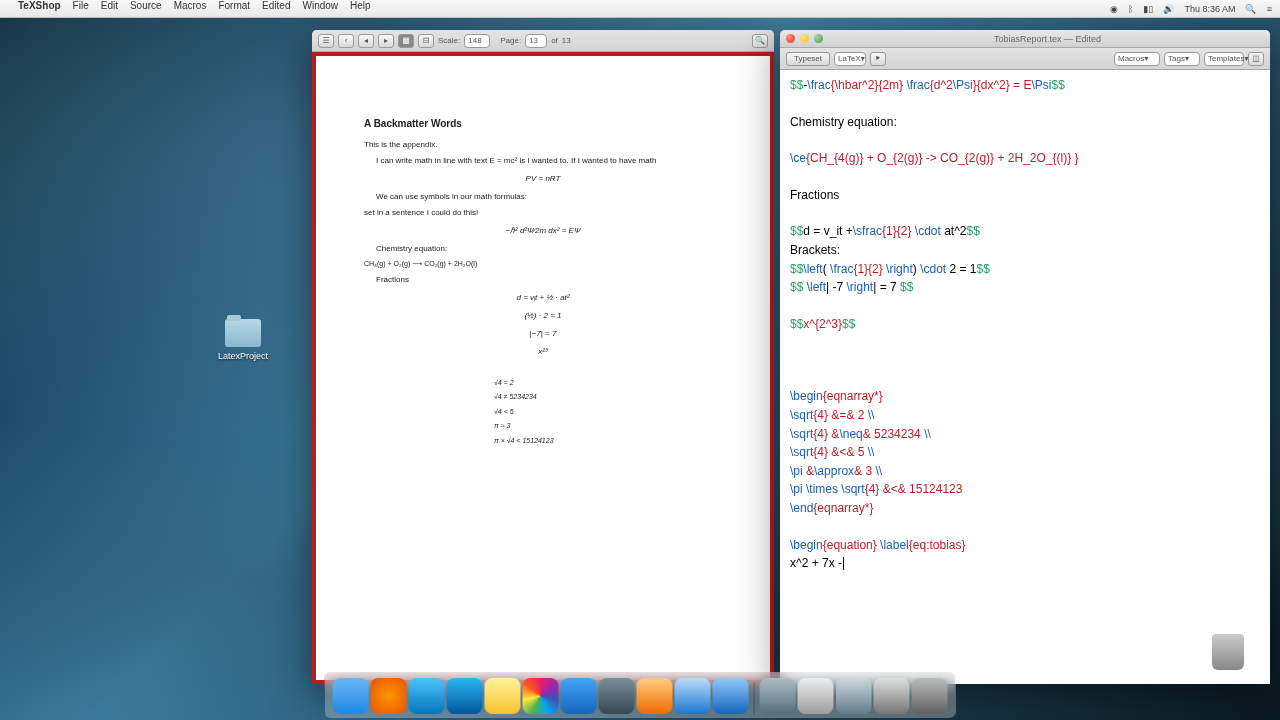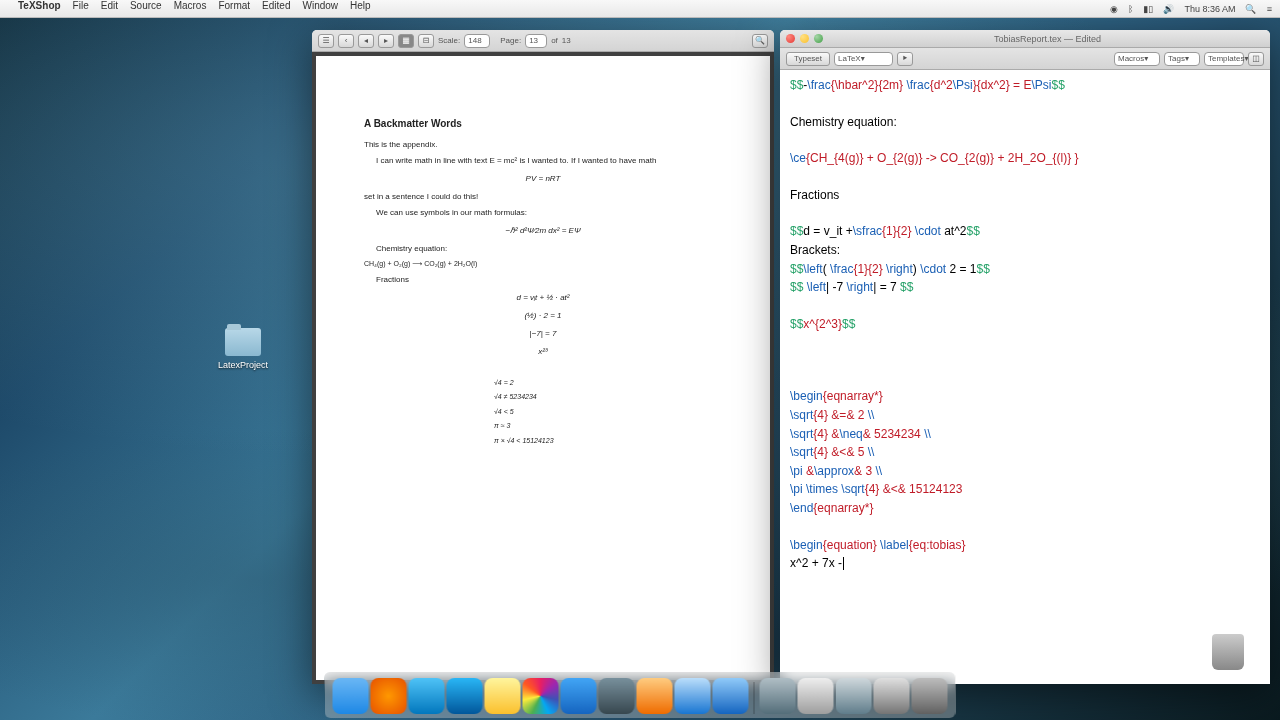"LaTeX" div.tfield { width: 59px -> 32px }
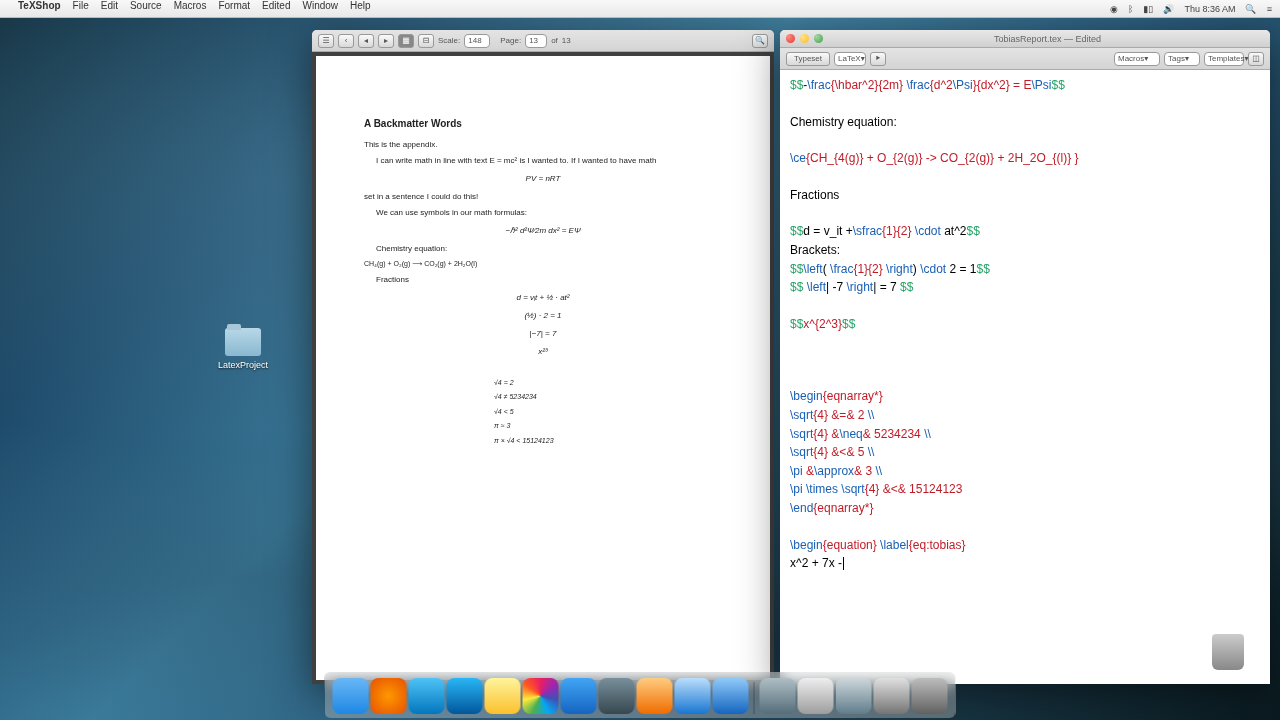"A Backmatter Words" .pdf-body { background: #404040 -> #b91c1c }
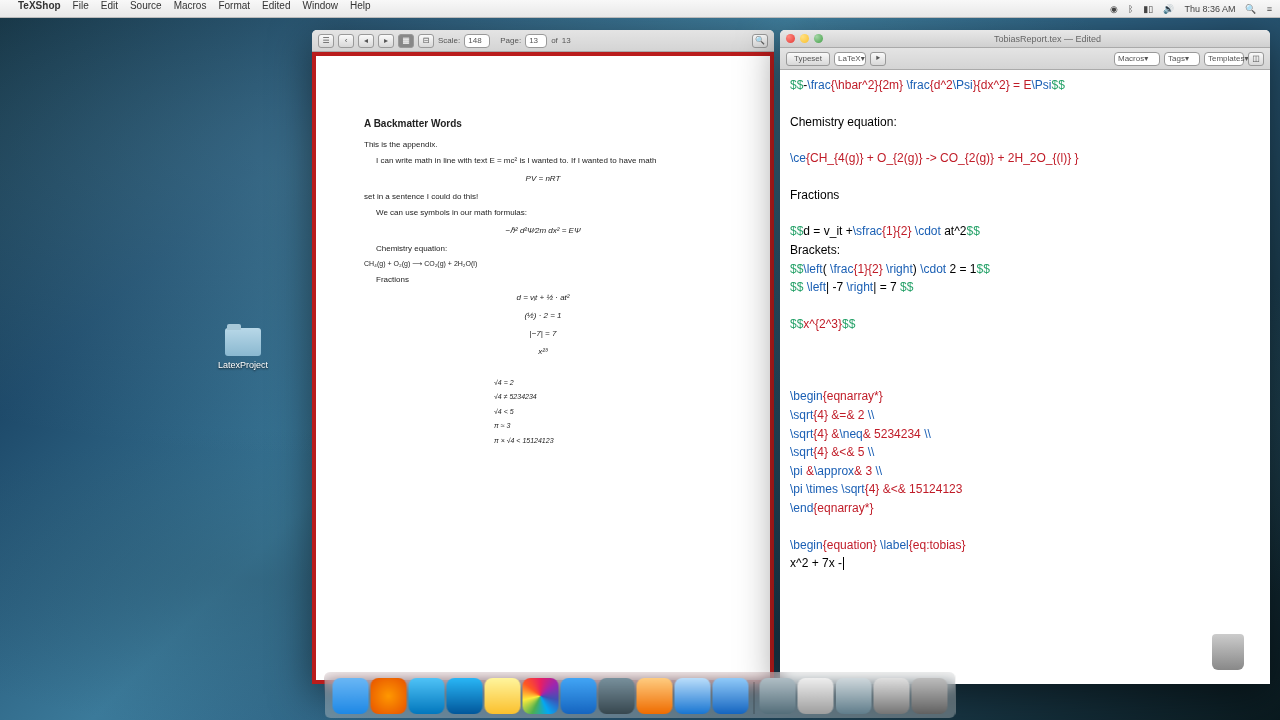"set in a sentence I" div.p { order: before "We can use symbols in" -> after "We can use symbols in" }
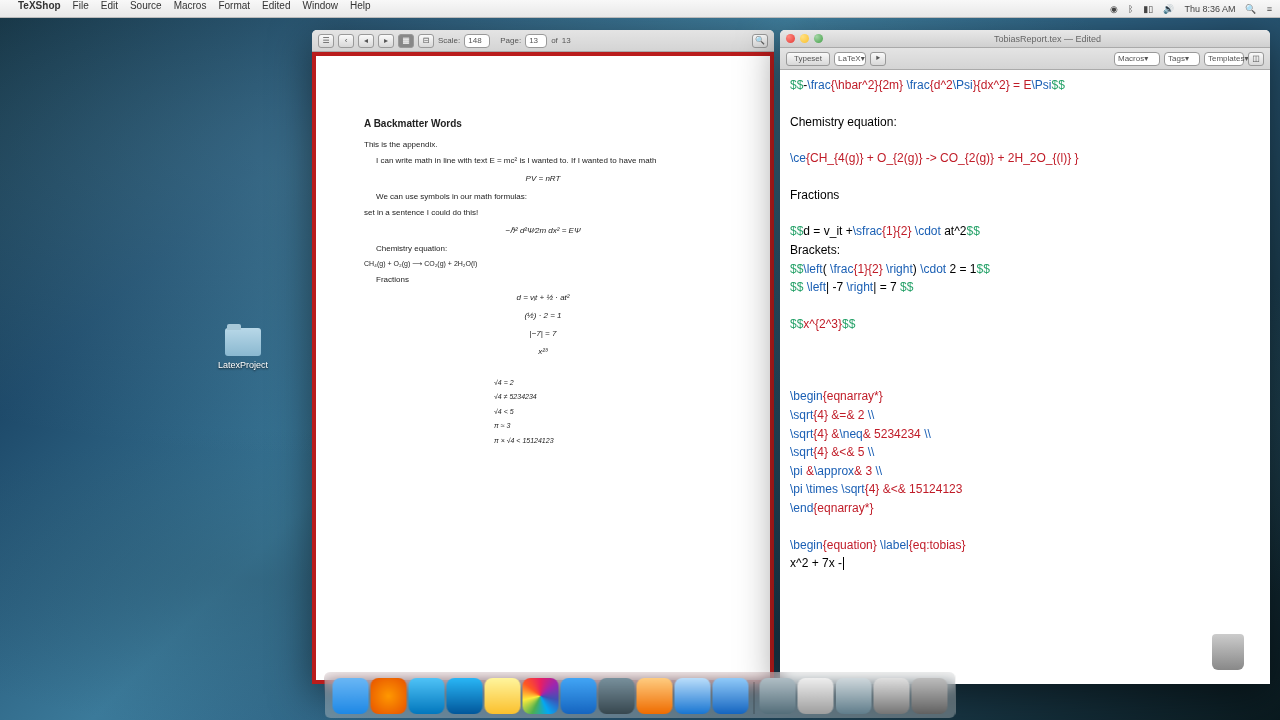"LatexProject" .folder { top: 310px -> 301px }
